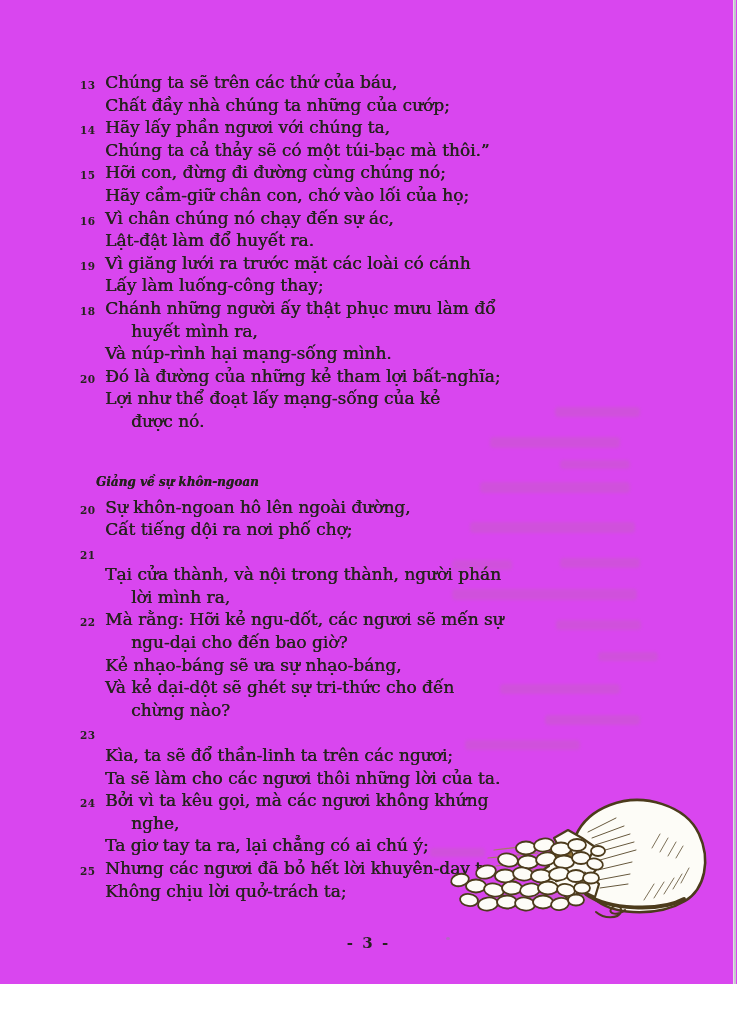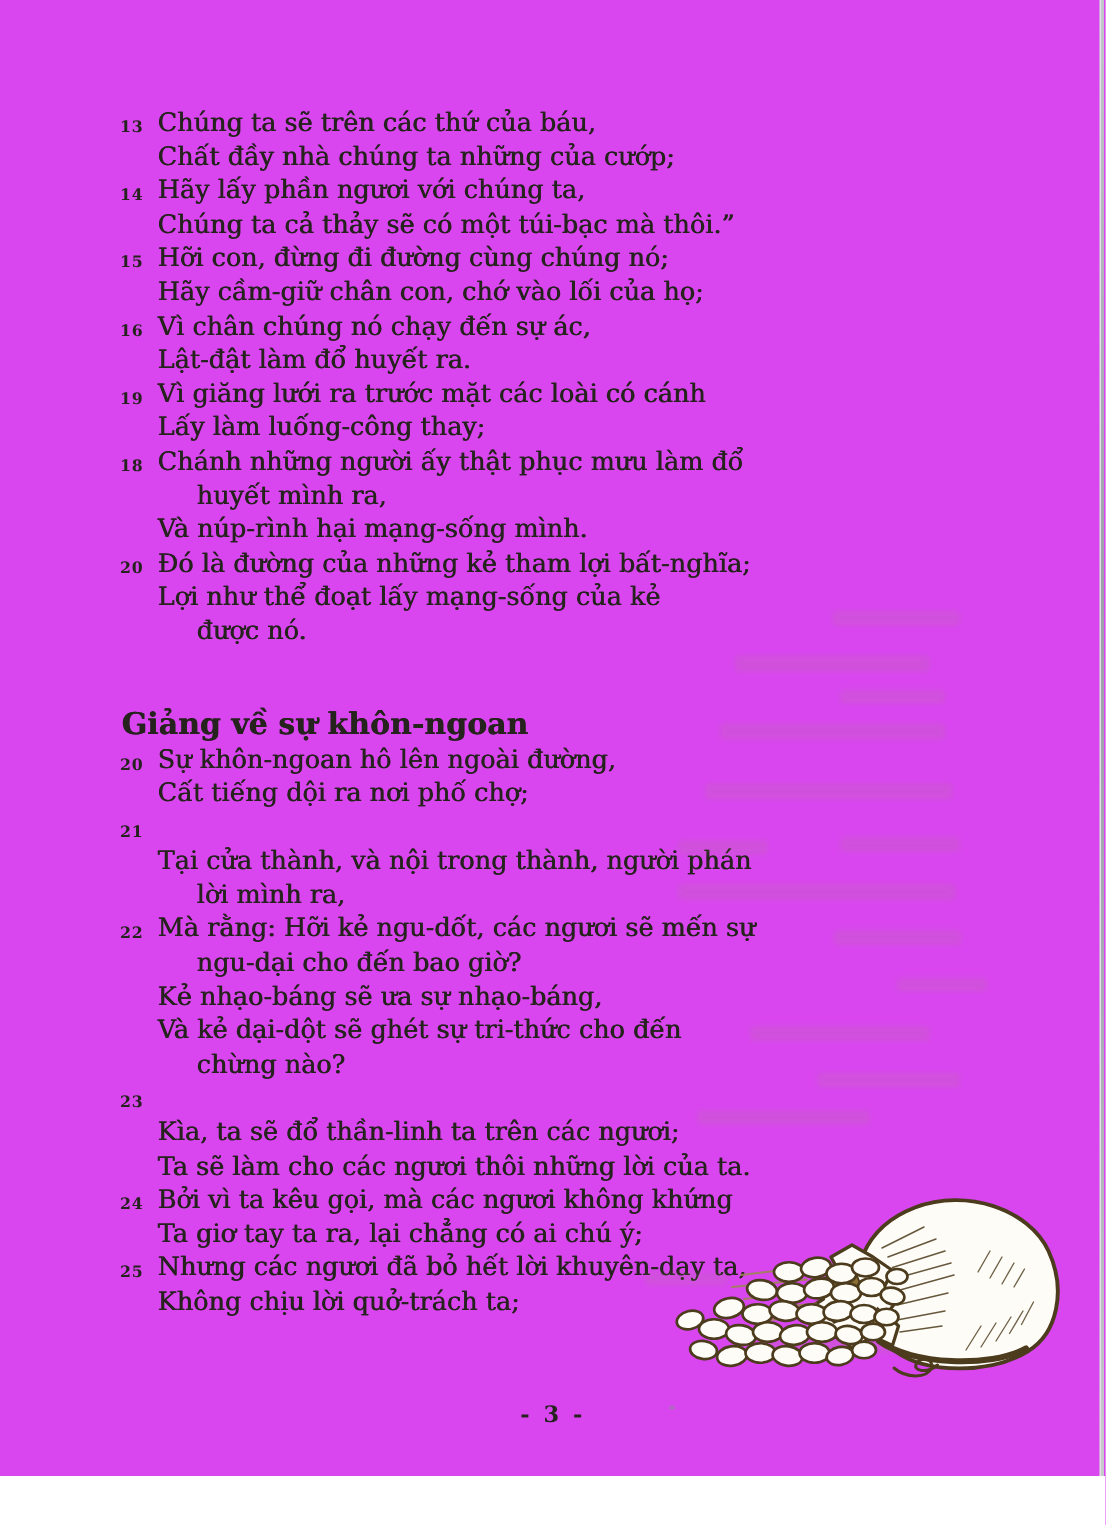"Giảng về sự khôn-ngoan" .section-heading { font-size: 20px -> 12px; font-style: none -> italic; margin: 38px 0 2px 3px -> 38px 0 2px 18px }
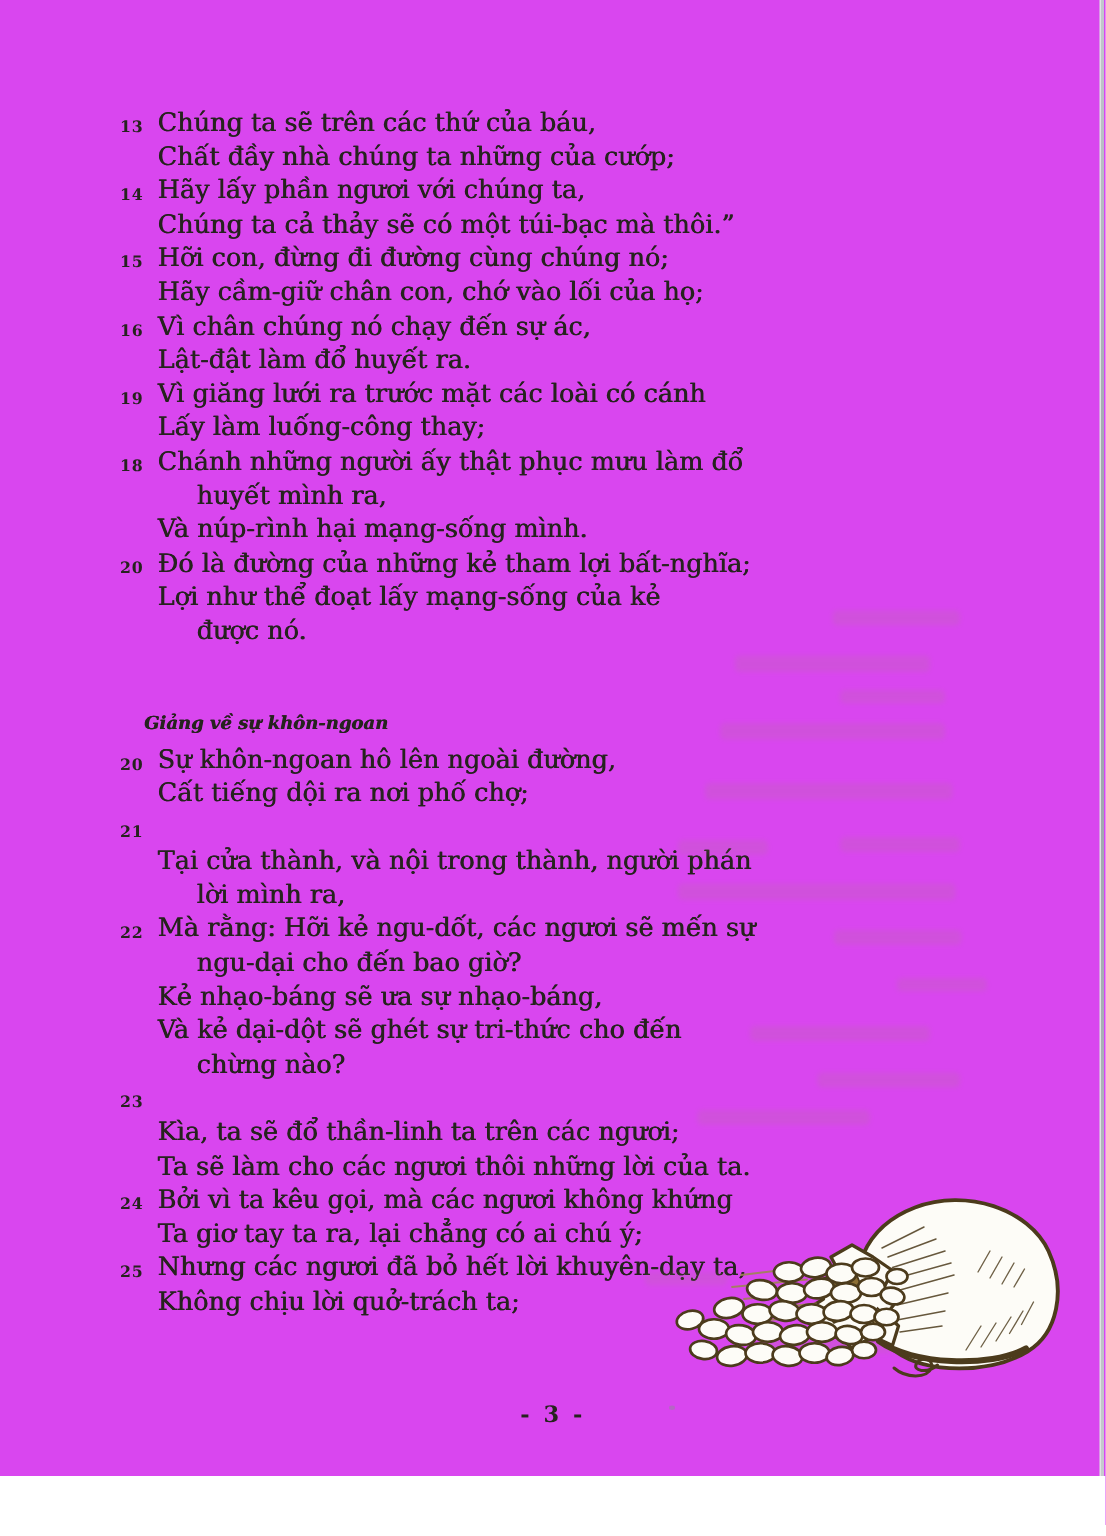"nghe," div.line { html: none -> <div><span></span><span>nghe,</span></div> }
